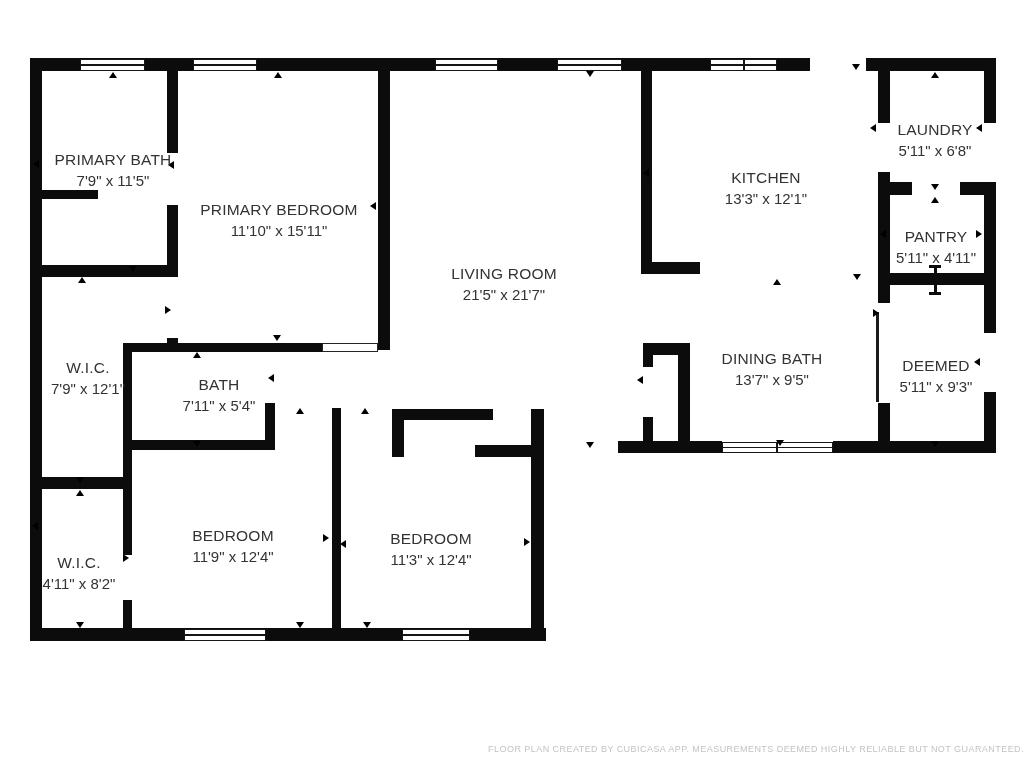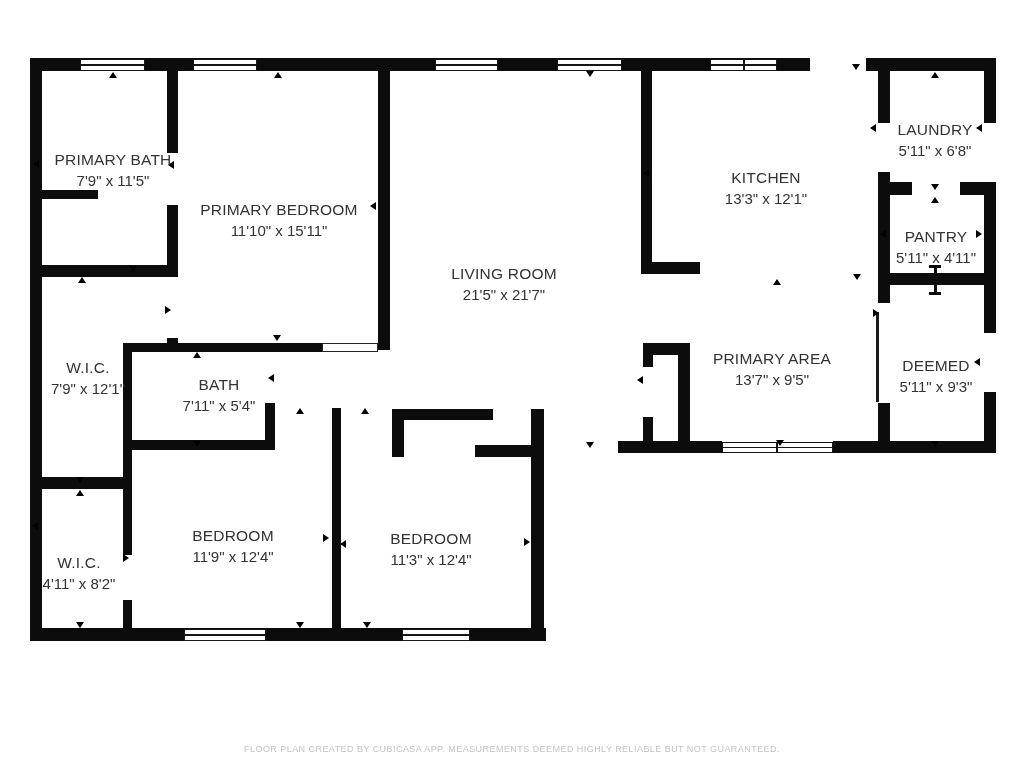"PRIMARY AREA" div.room-name { text: PRIMARY AREA -> DINING BATH }
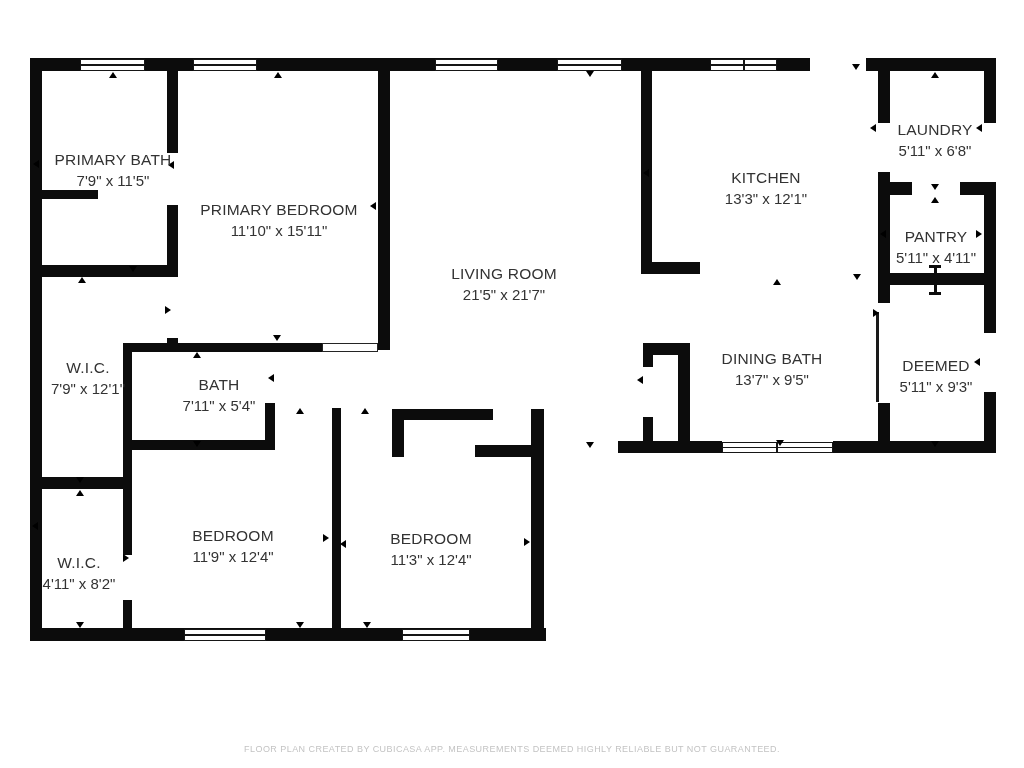"FLOOR PLAN CREATED BY CUBICASA" .footer-note { text-align: center -> right }
